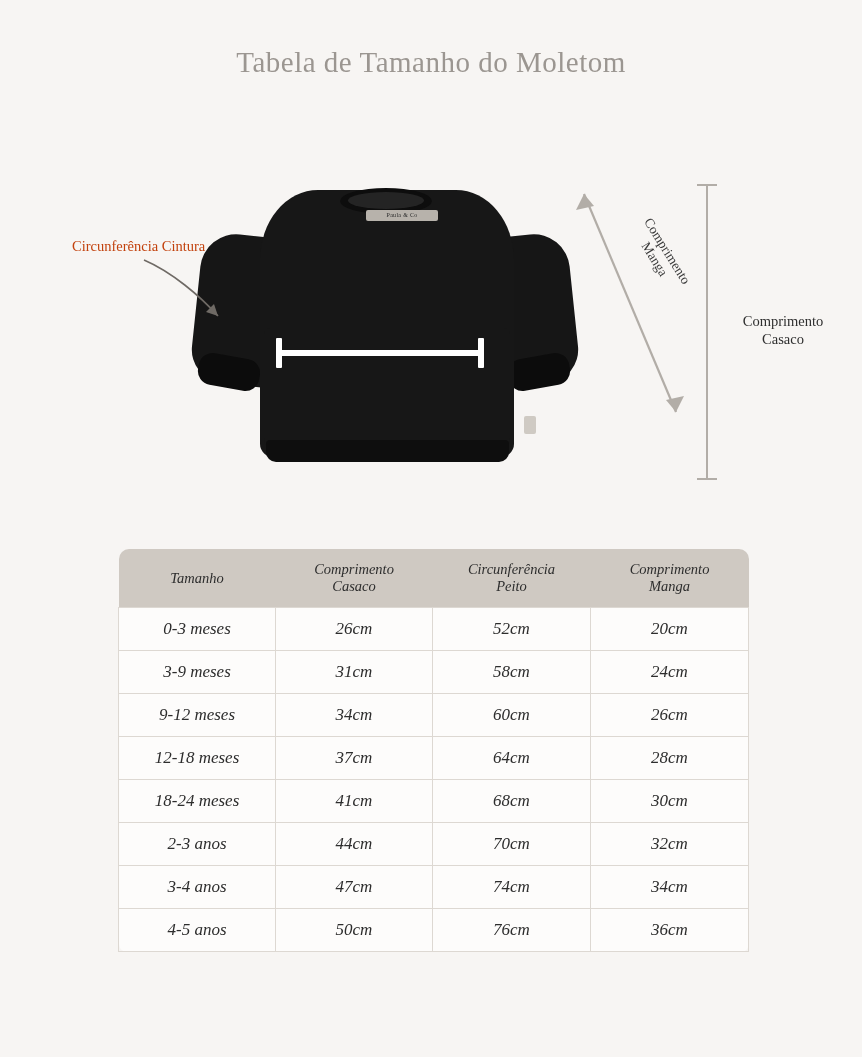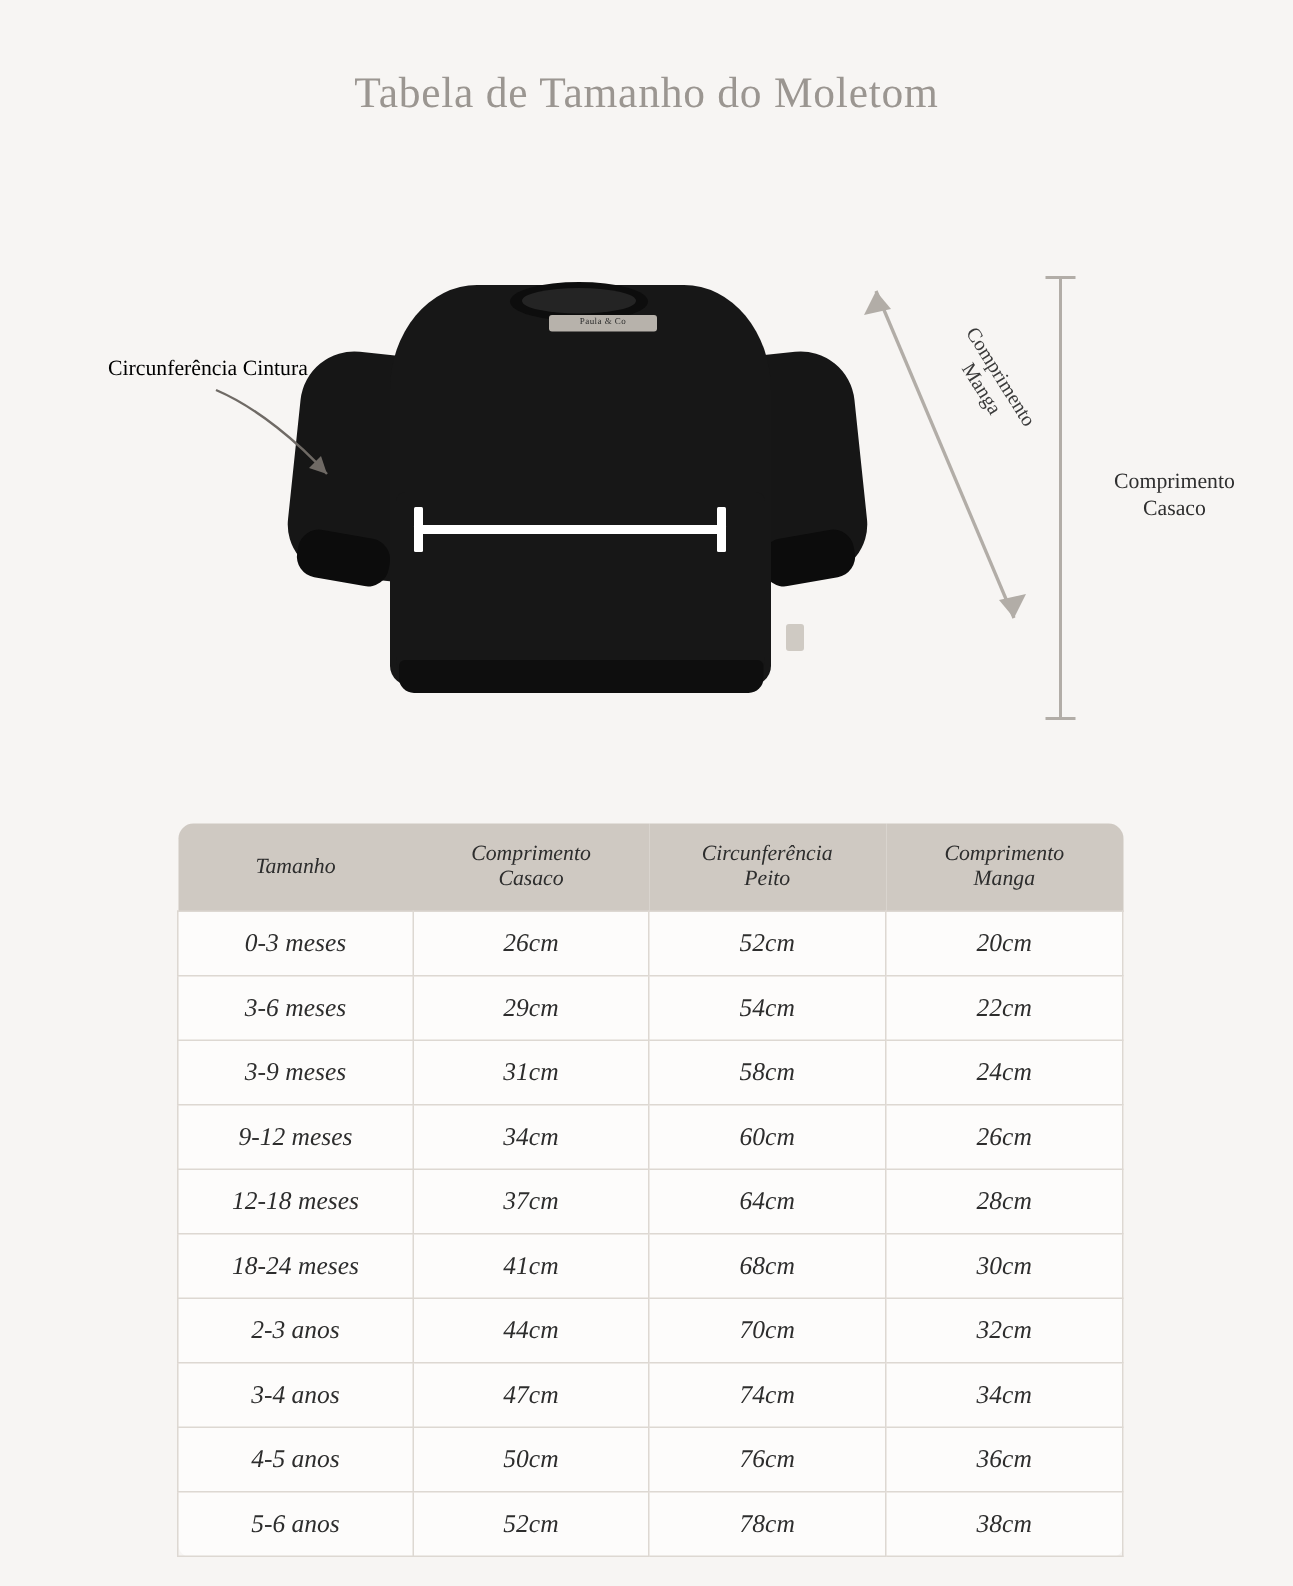"Circunferência Cintura" .waist-label { color: #000000 -> #c2410c }
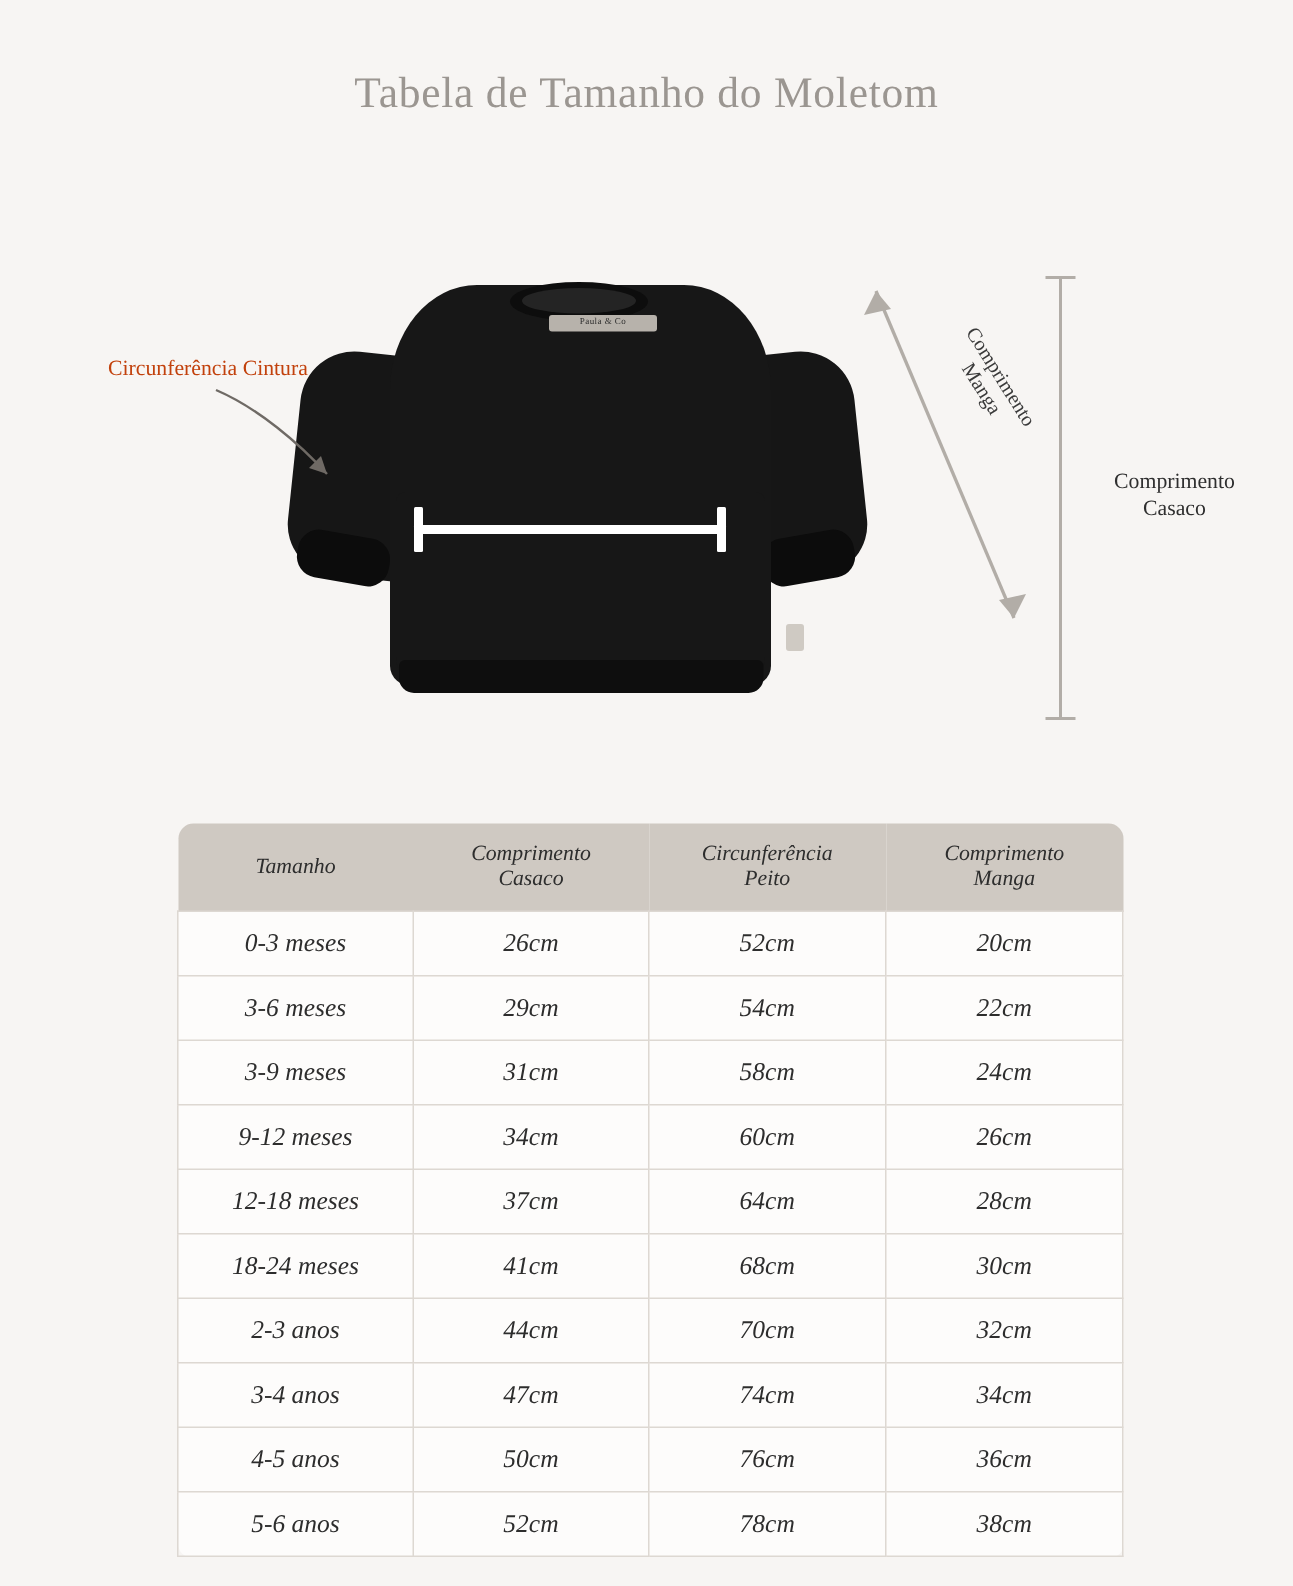"3-6 meses" tr { html: <tr> <td>3-6 meses</td> <td>29cm</td> <td>54cm</td> <td>22cm</td> </tr> -> none }
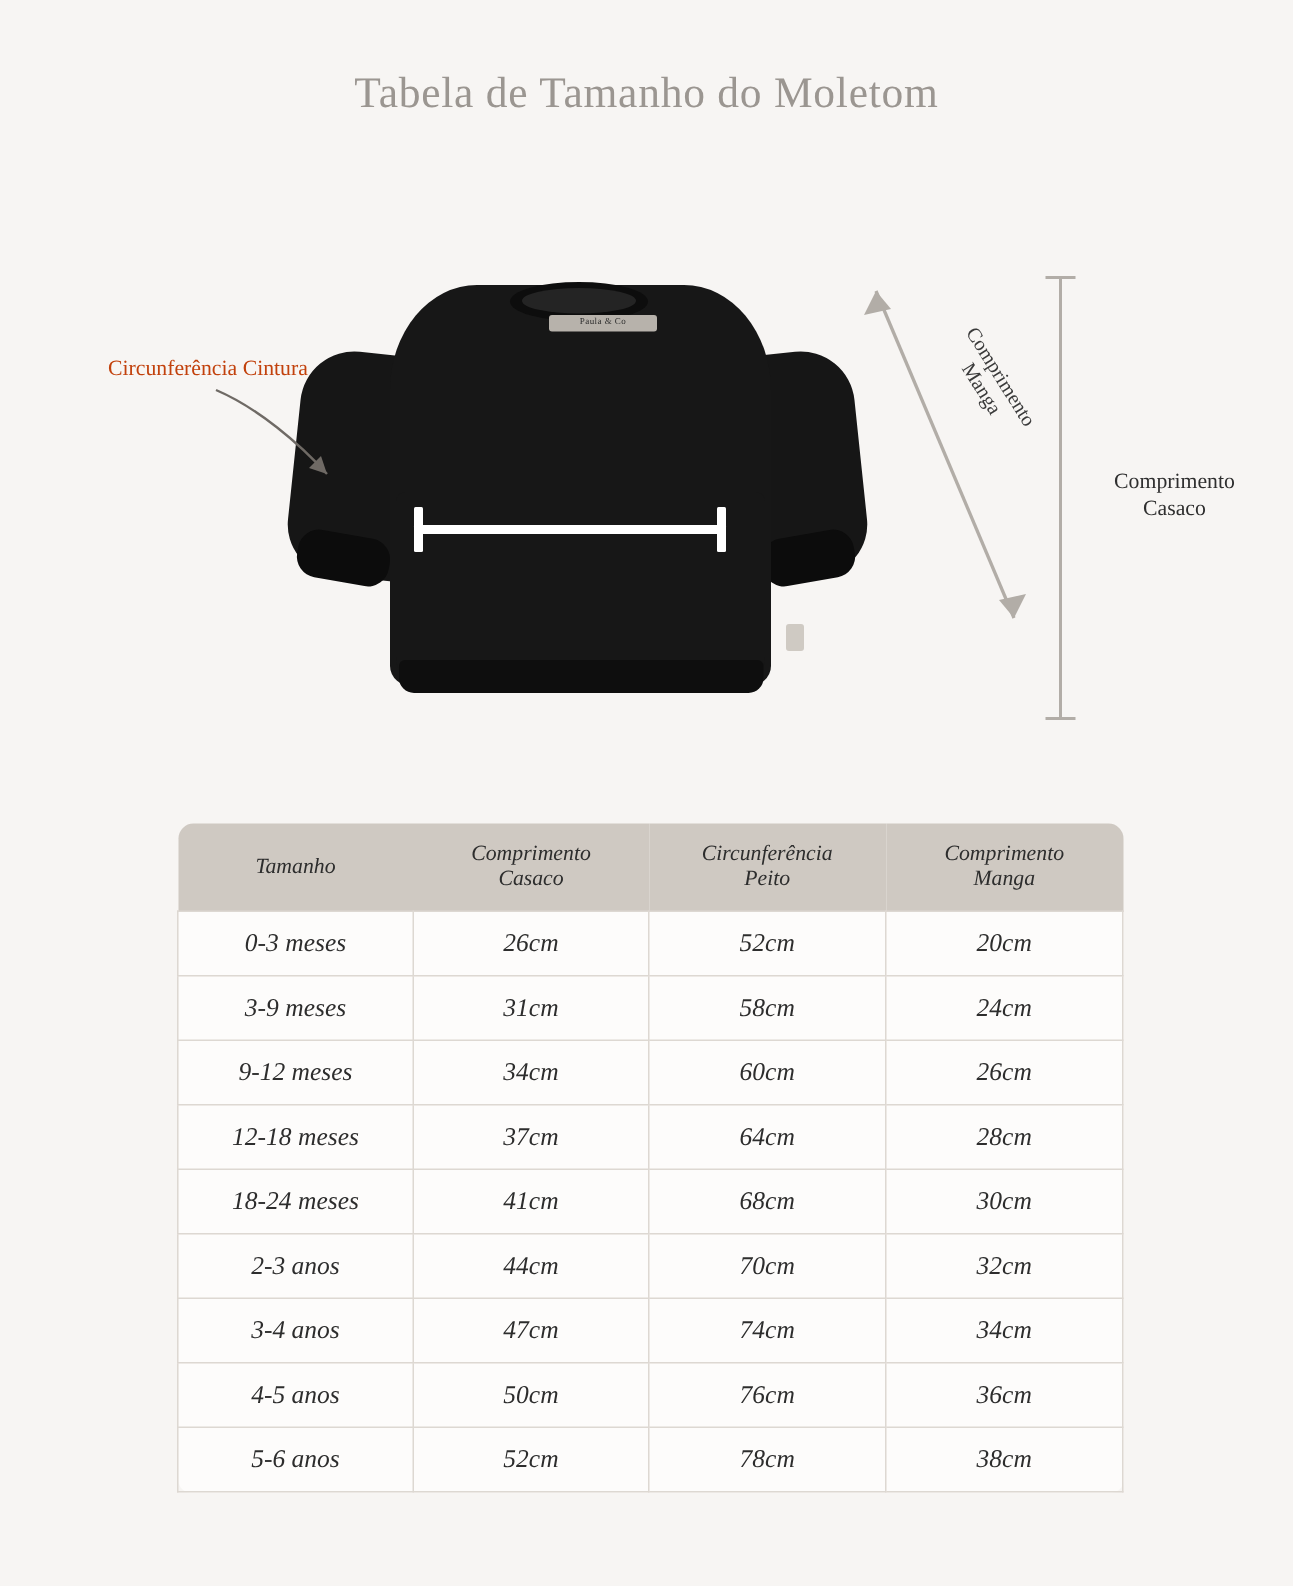"5-6 anos" tr { html: <tr> <td>5-6 anos</td> <td>52cm</td> <td>78cm</td> <td>38cm</td> </tr> -> none }
